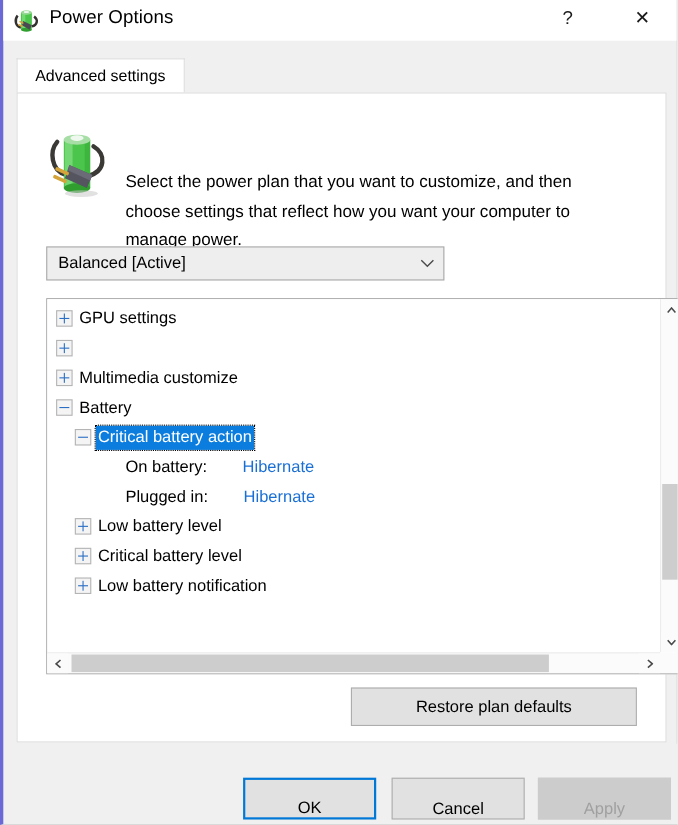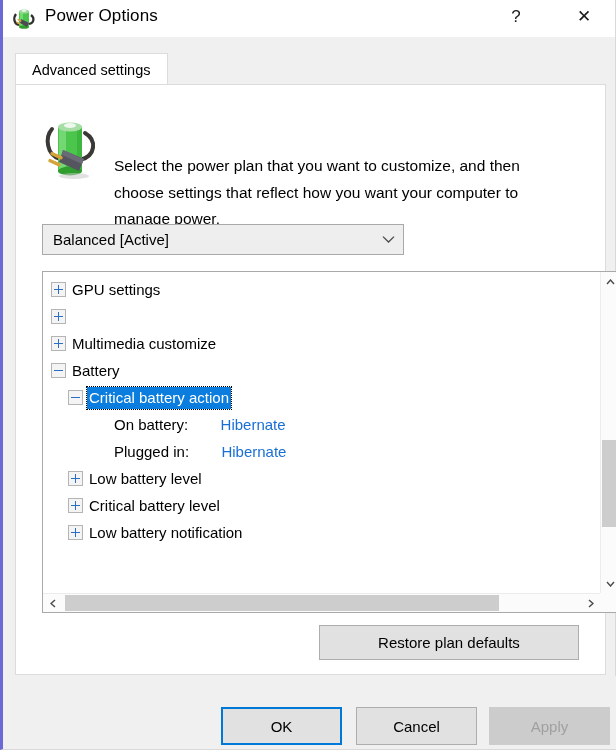"OK" .dlg-btn { align-items: center -> flex-end }
